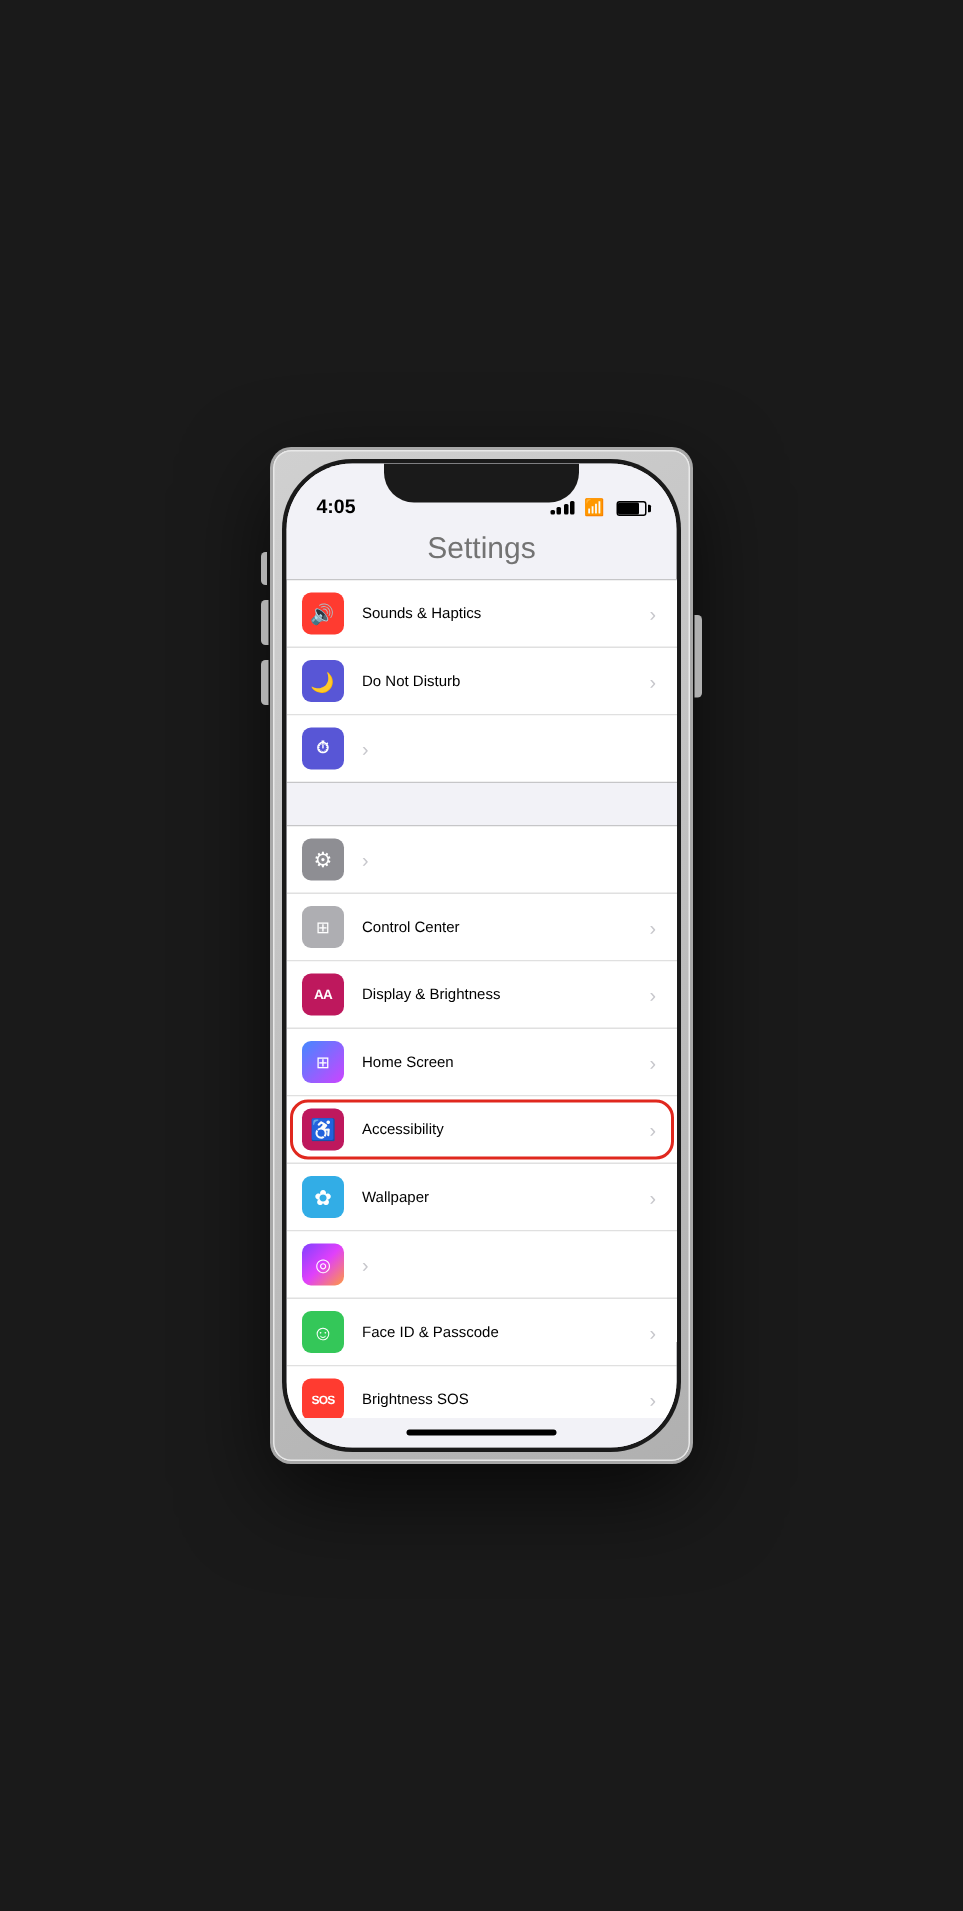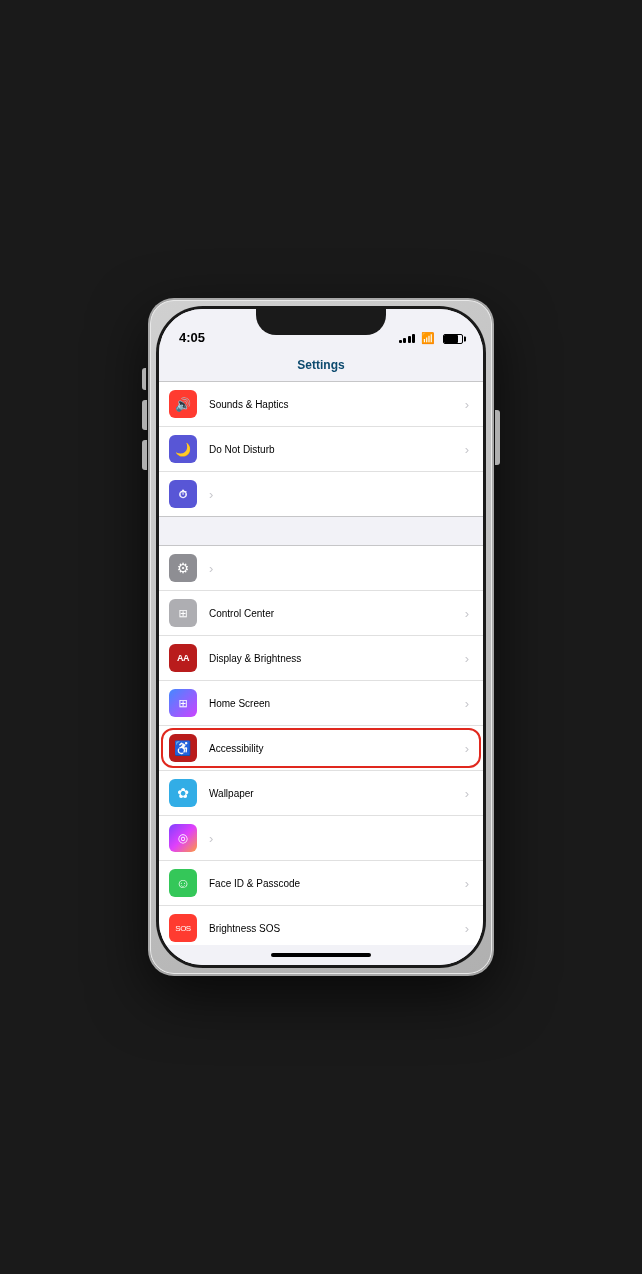"4:05" .phone-outer { border-radius: 24px -> 12px; width: 342px -> 278px }
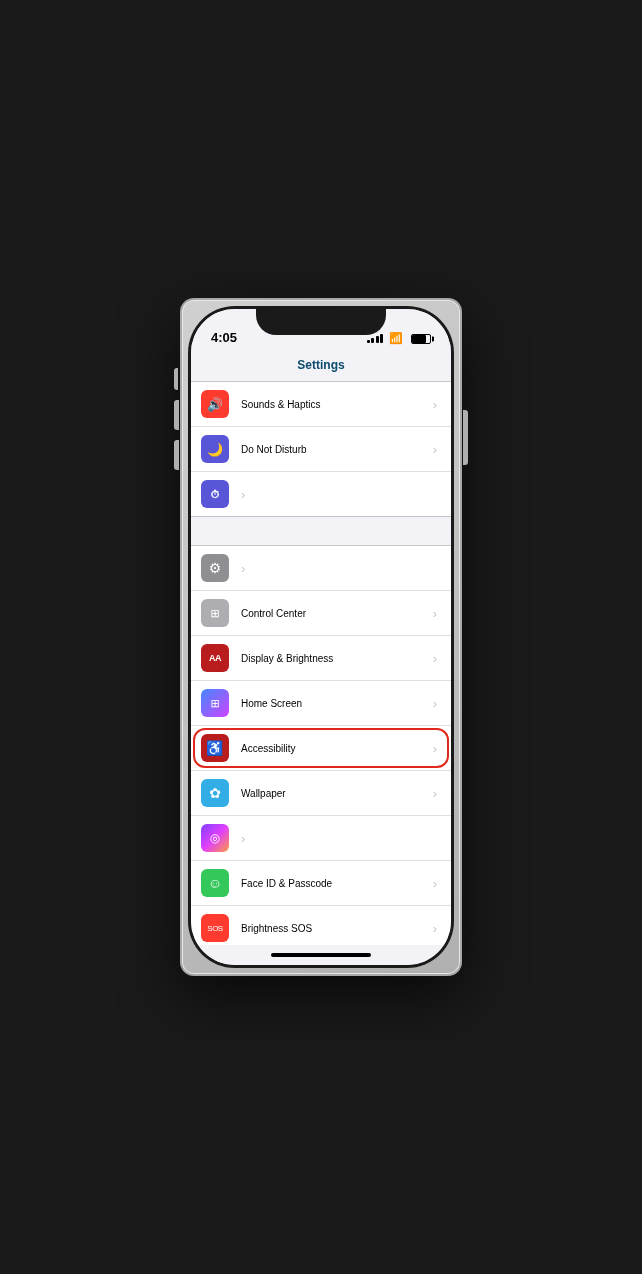"Settings" .page-header-title { color: #0c4a6e -> #737373; font-size: 12px -> 20px; font-weight: 700 -> 400 }
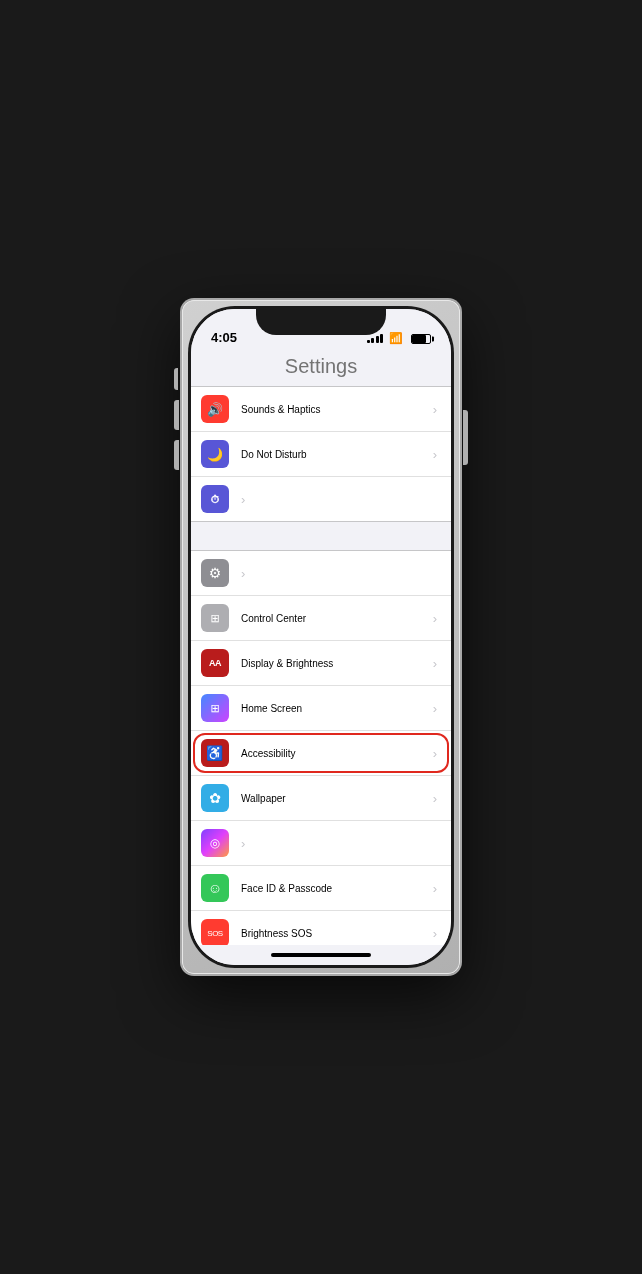"AA" .icon-blue { background: #b91c1c -> #be185d }
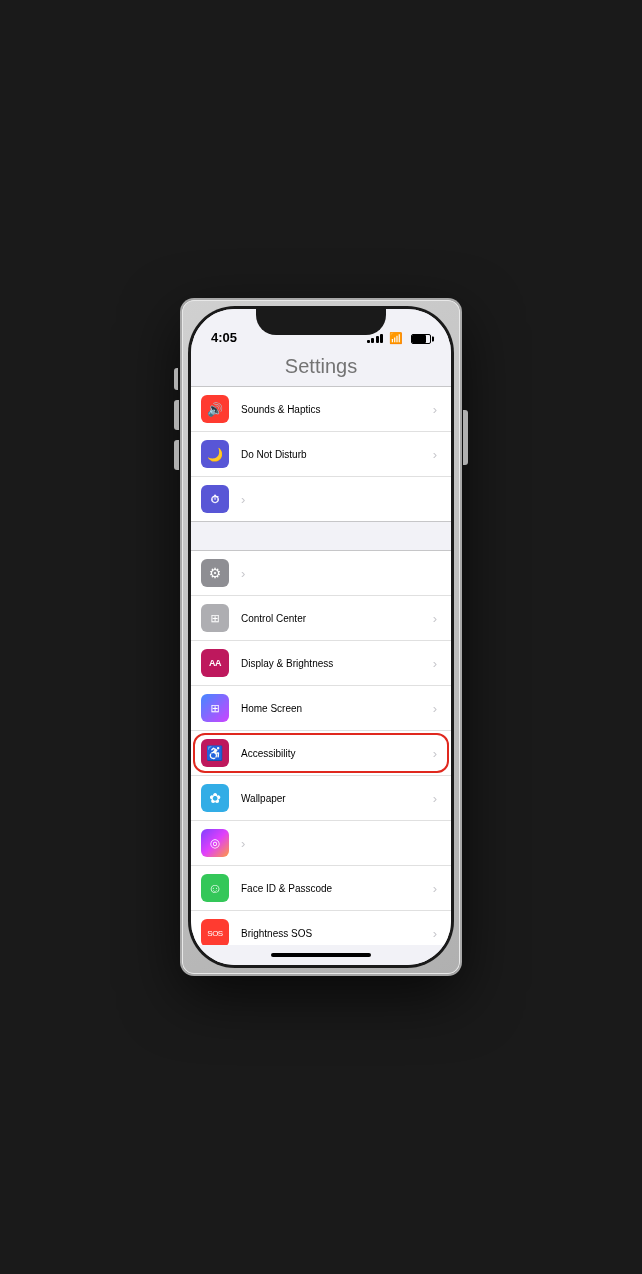"SOS" div.row-icon { font-weight: 400 -> 700 }
